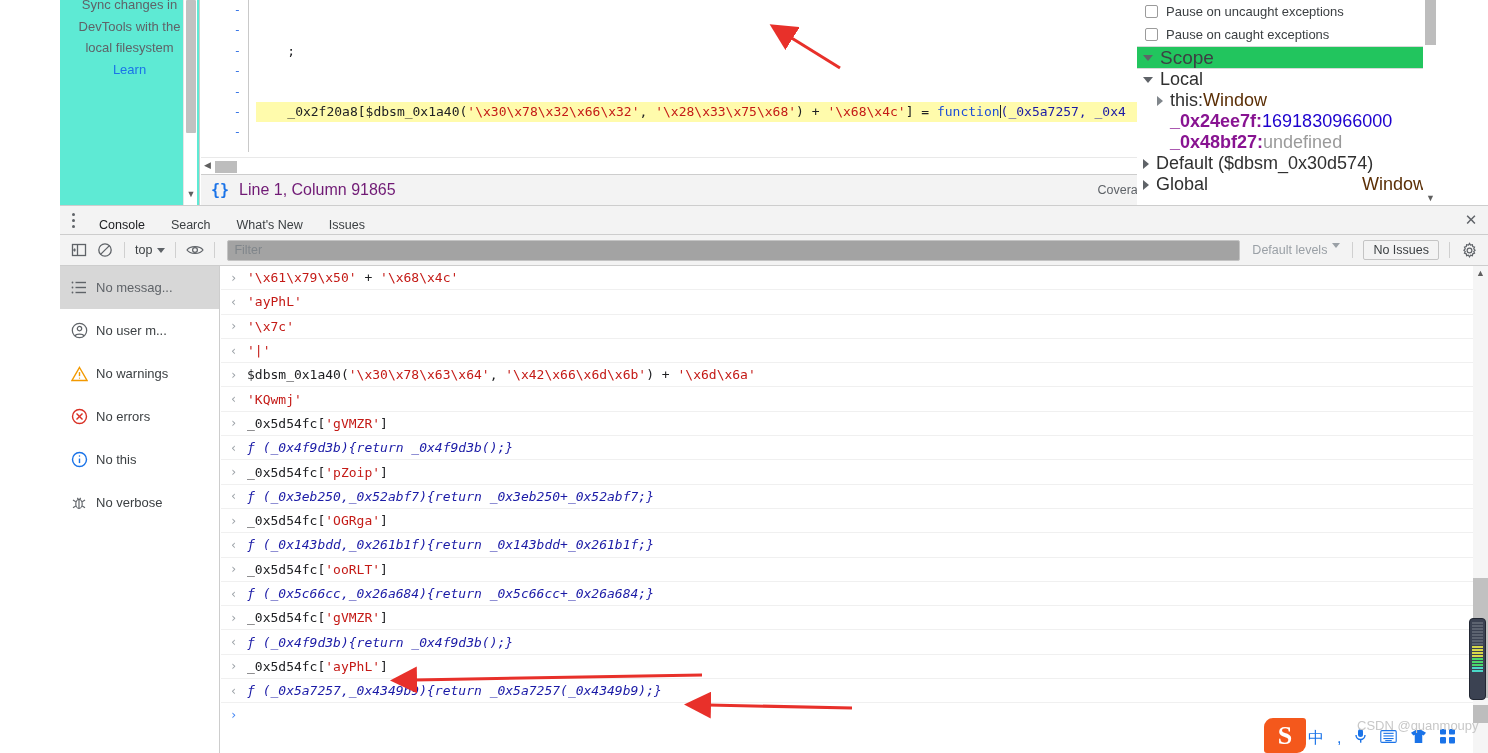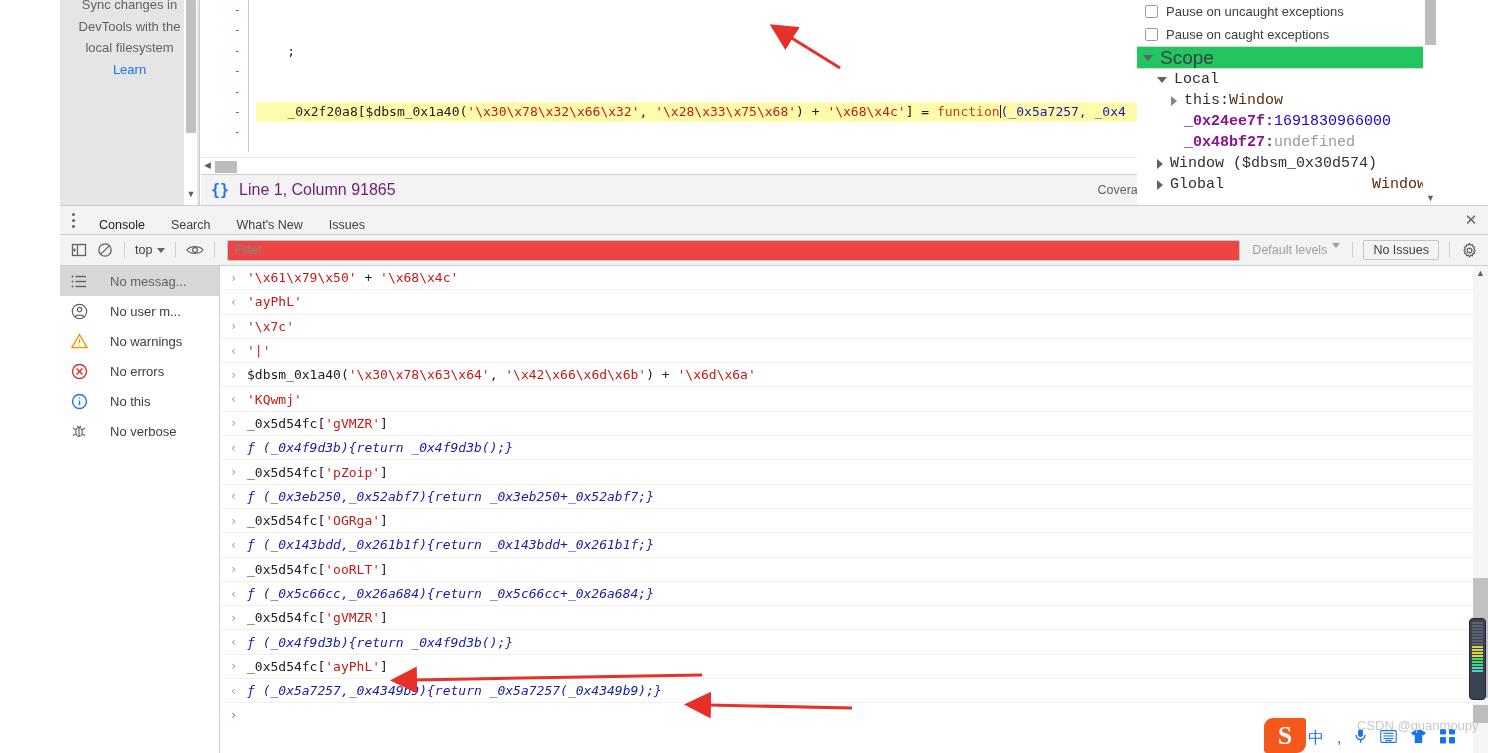"Sync changes in DevTools with" .nav-pane { background: #e5e5e5 -> #5eead4 }
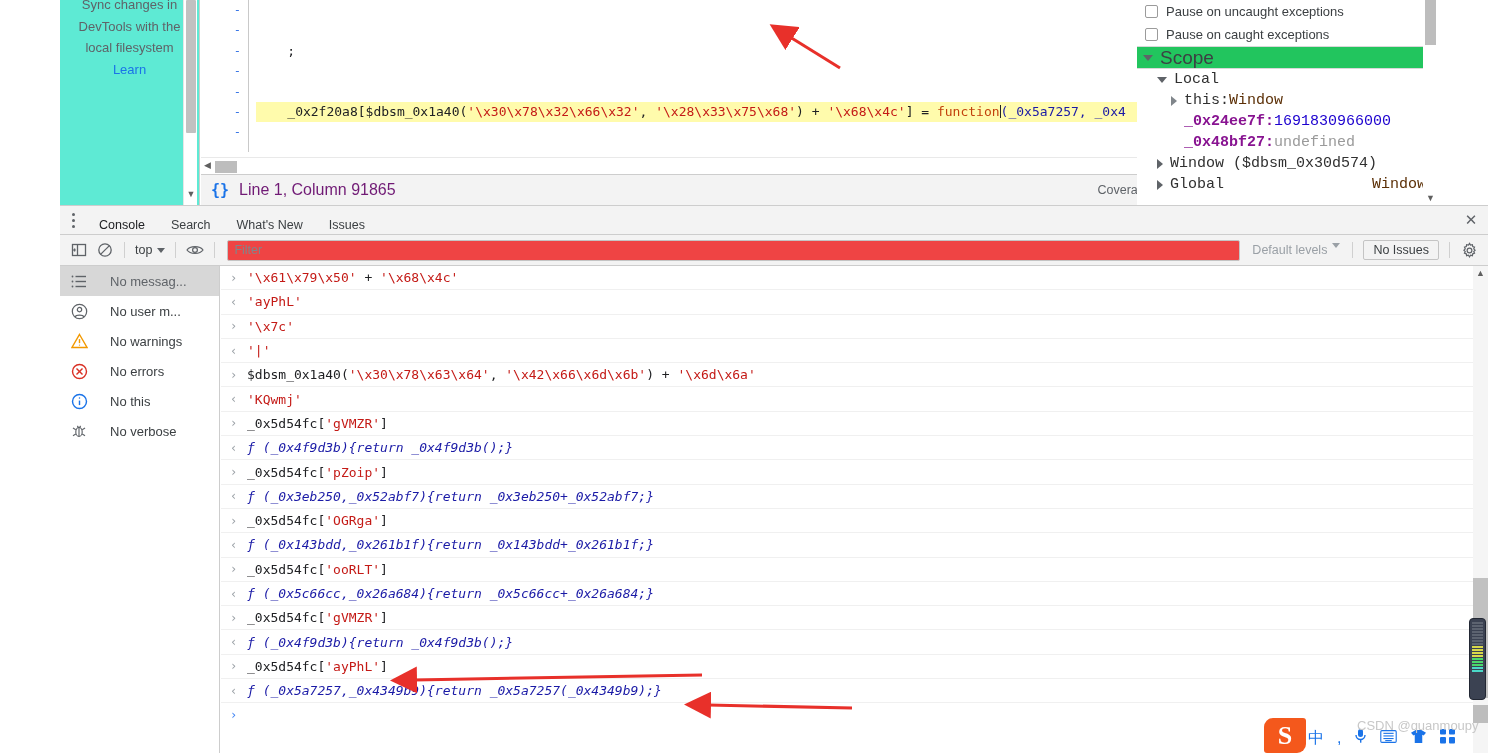"Local" .scope-list { font-family: Liberation Mono, monospace -> Liberation Sans, sans-serif; font-size: 15px -> 18px; margin-left: 14px -> none }
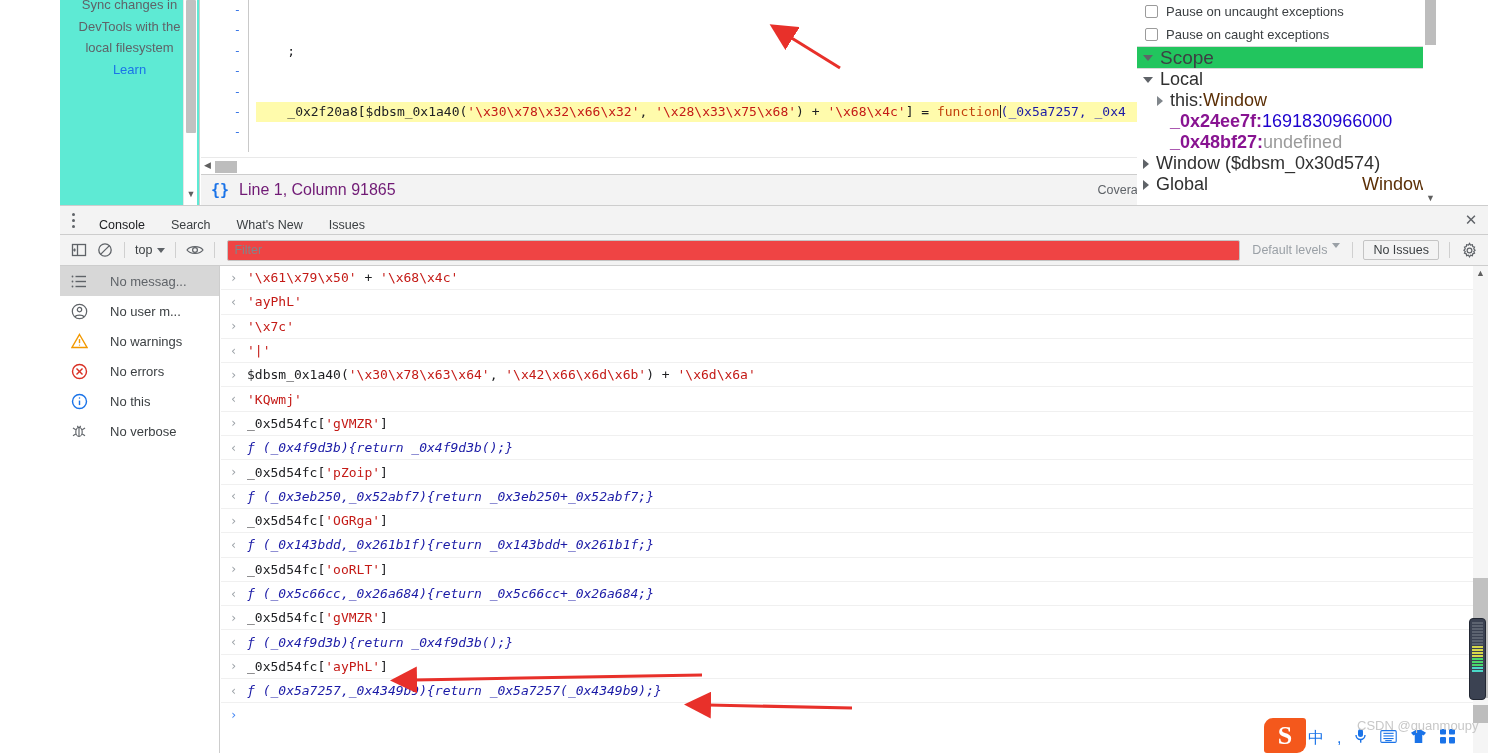"function" .tok-kw { color: #c2410c -> #1d4ed8 }
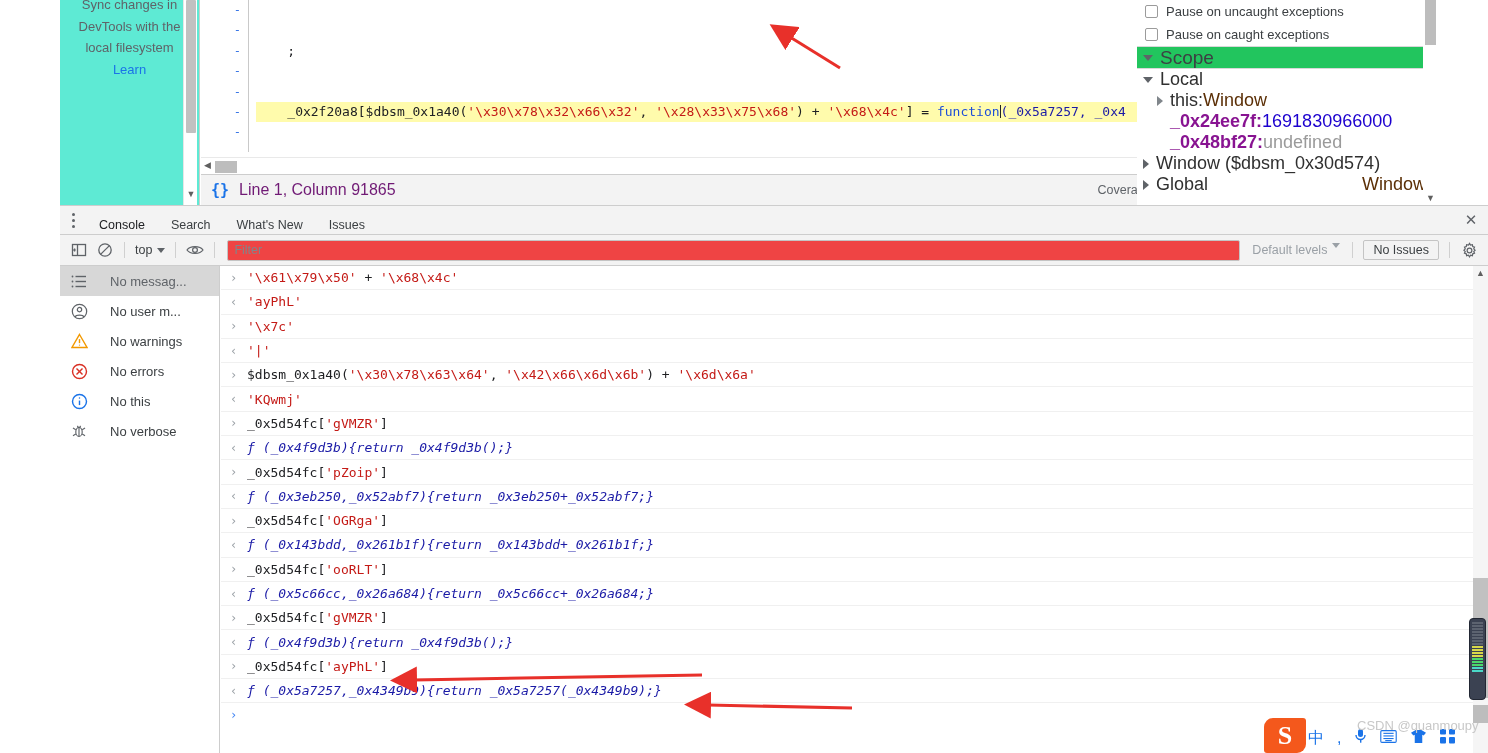"Window ($dbsm_0x30d574)" span.s-name { text: Window -> Default }
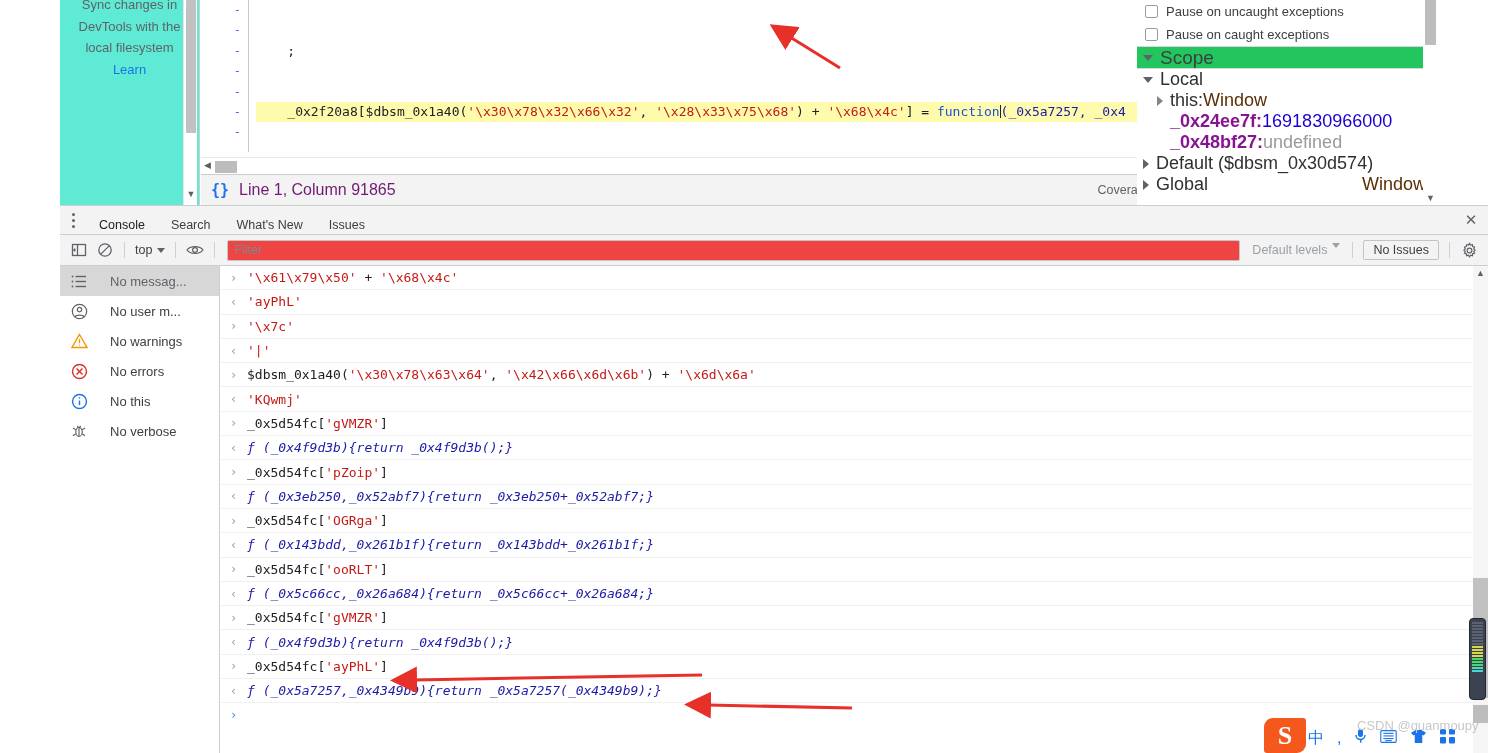"Filter" .filter-input { background: #ef4444 -> #a3a3a3 }
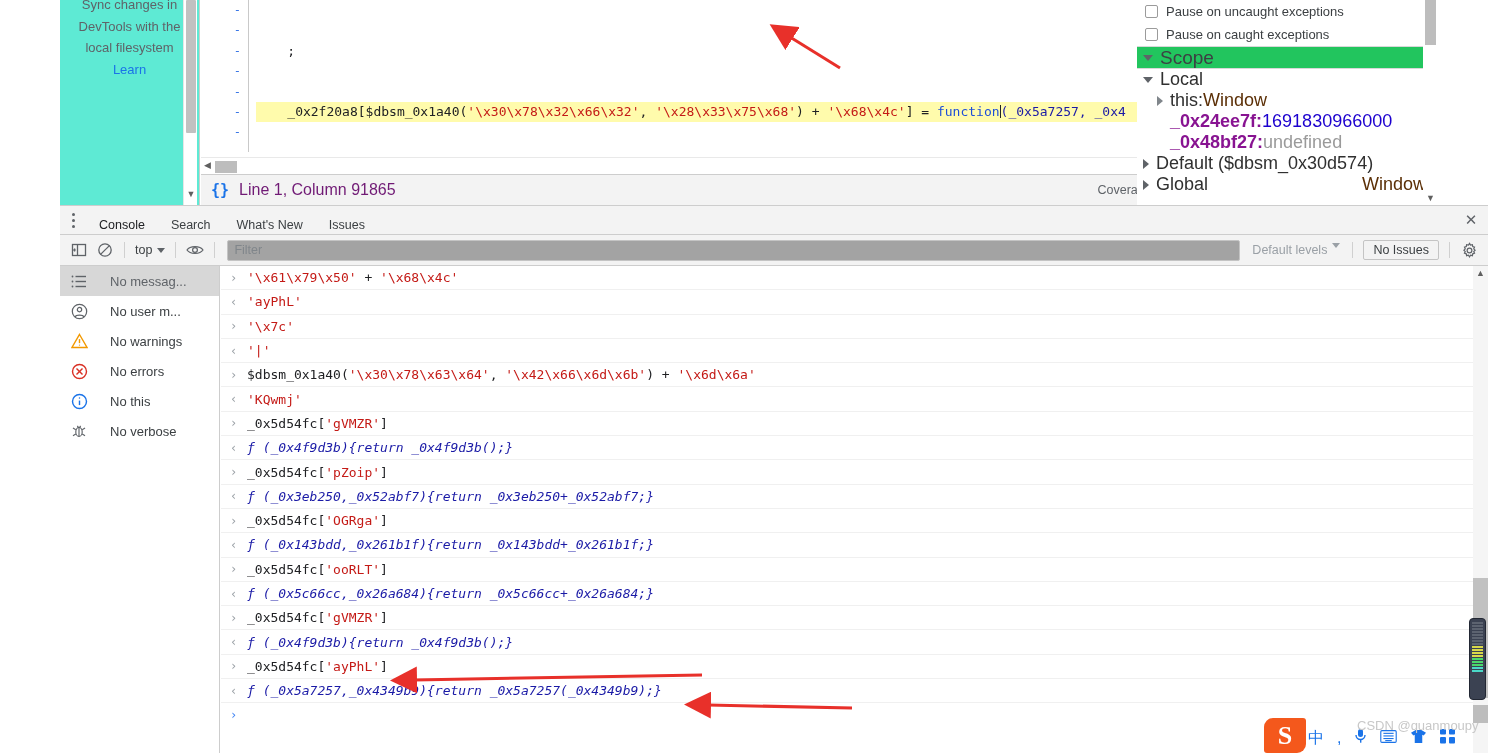"No messag..." .cs-row { gap: 22px -> 8px; height: 30px -> 43px }
